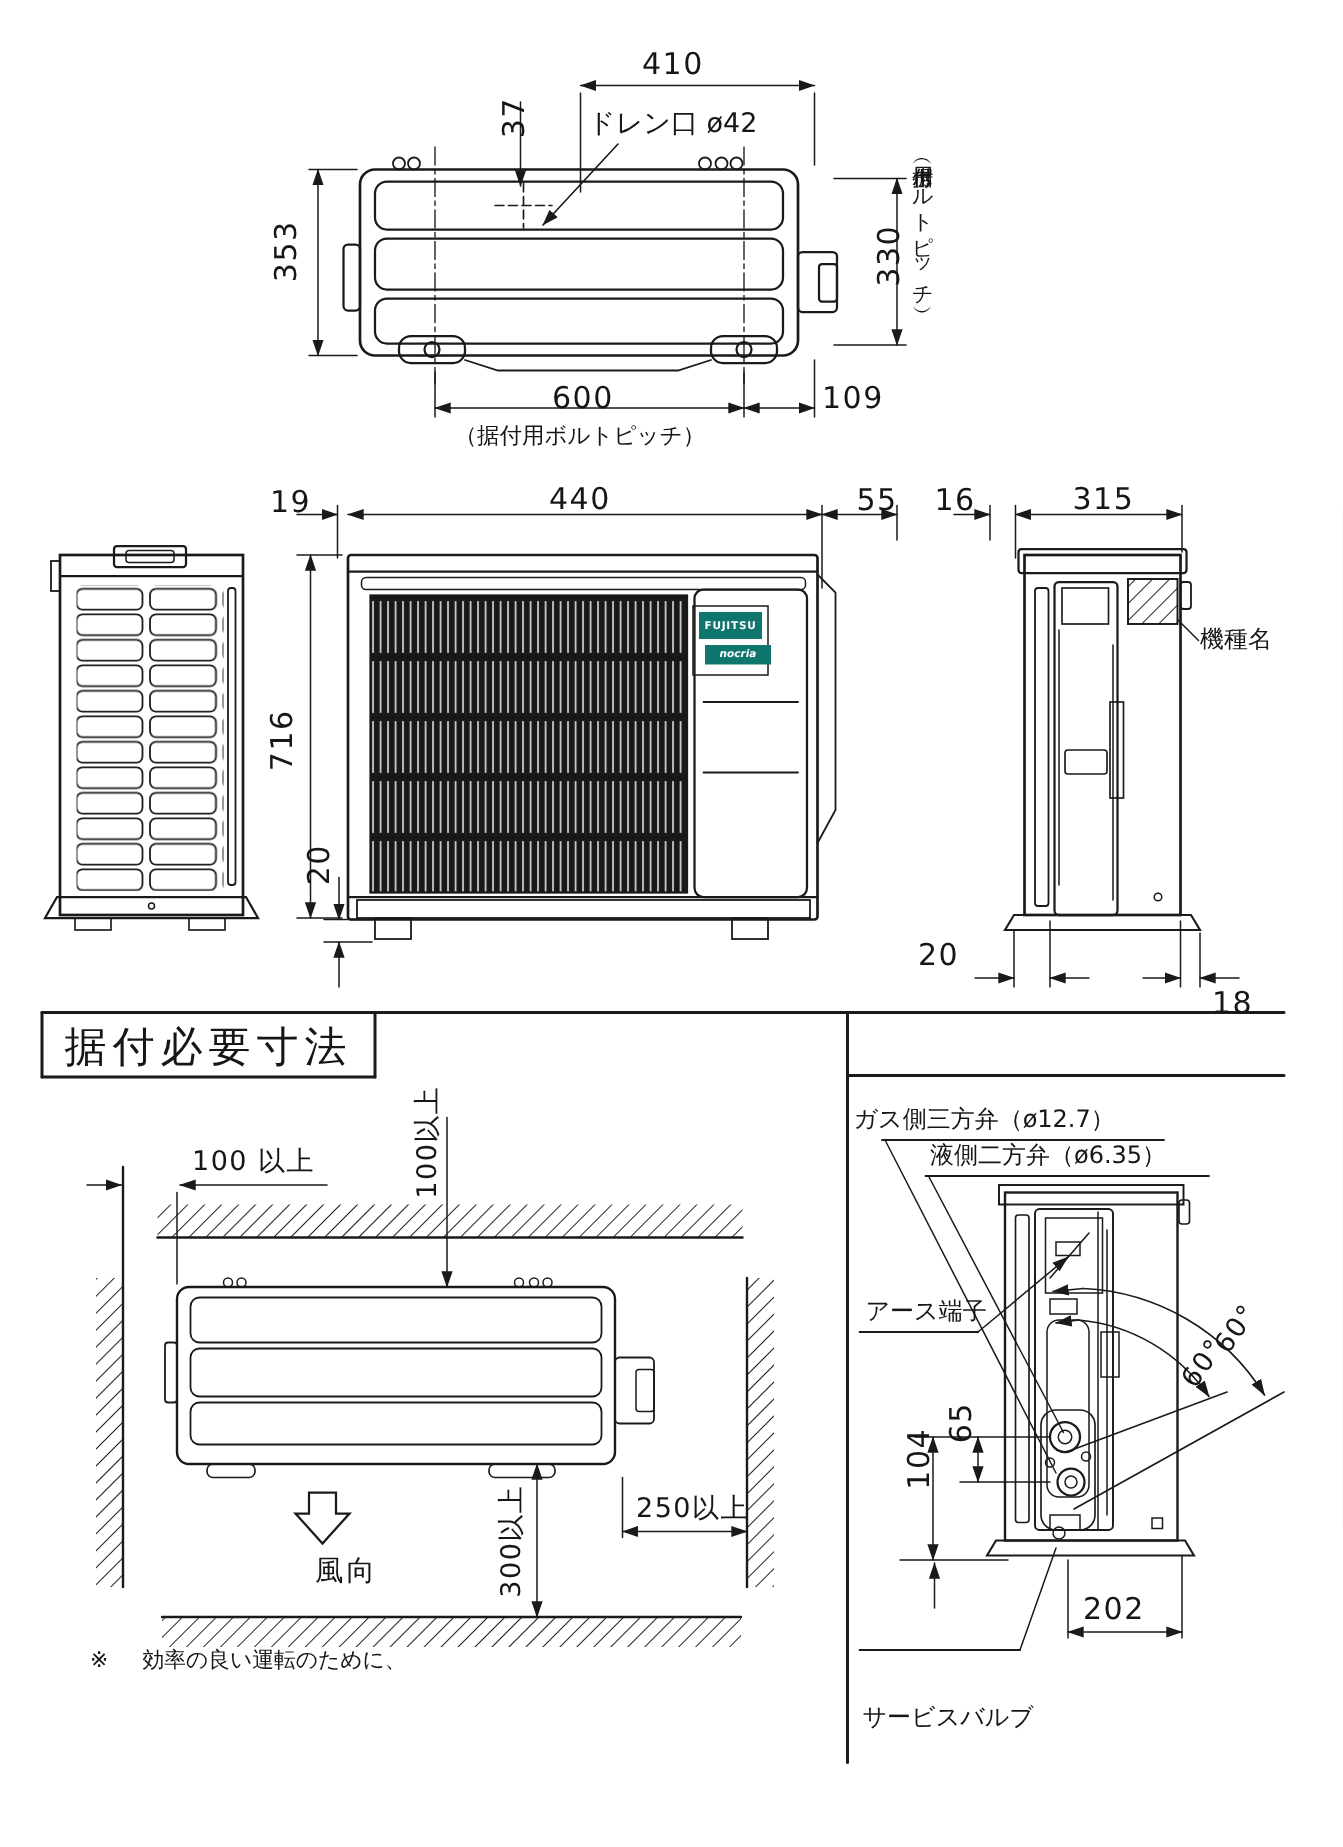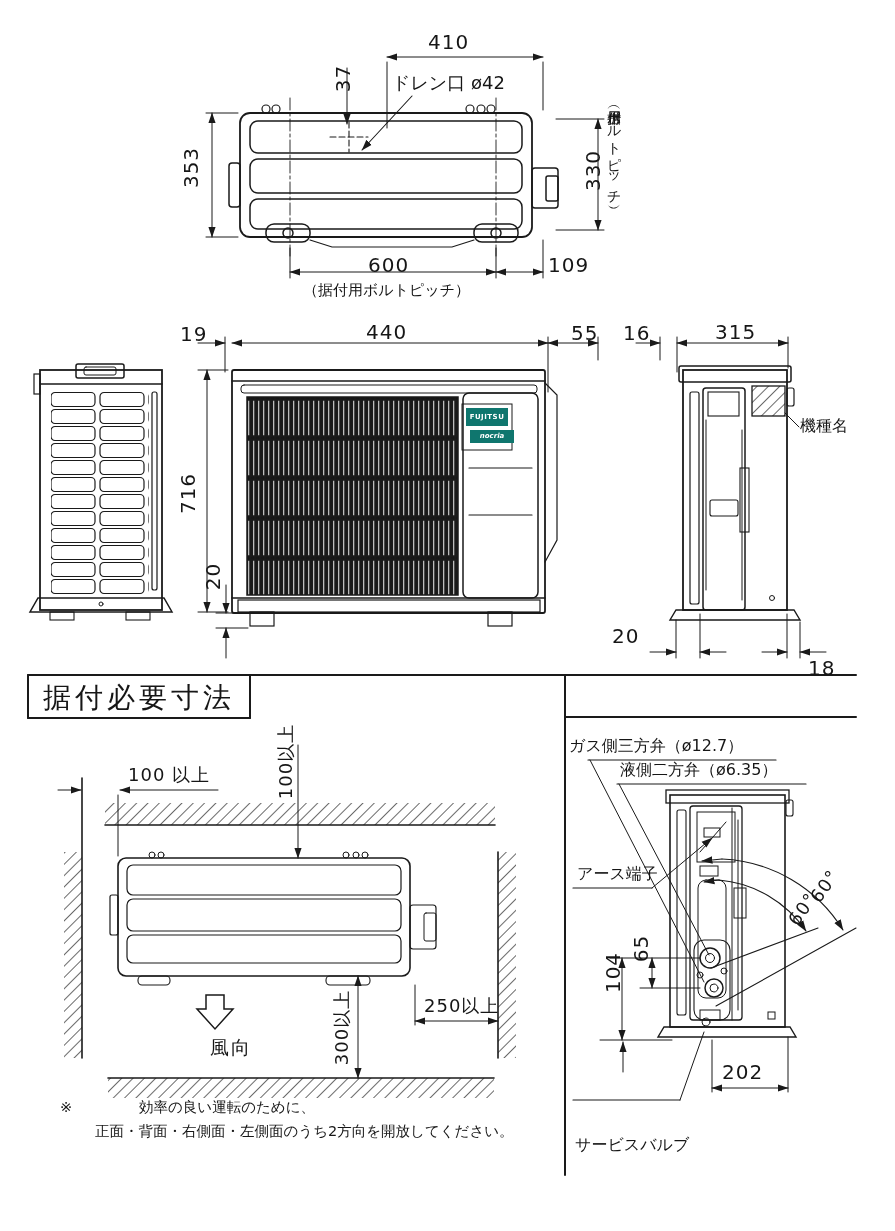"効率の良い運転のために、" div.t { margin-left: 44px -> none }
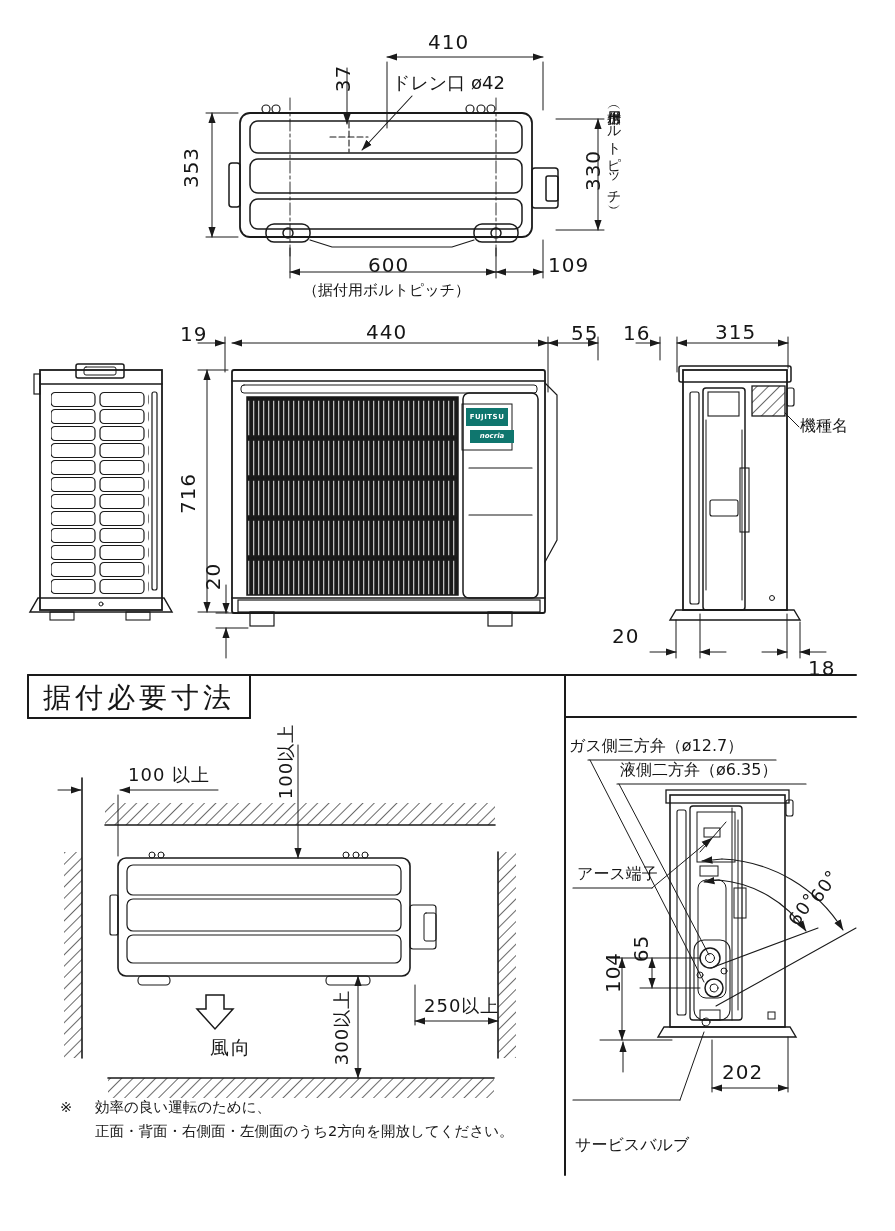"正面・背面・右側面・左側面のうち2方向を開放してください。" div.t { html: <div>正面・背面・右側面・左側面のうち2方向を開放してください。</div> -> none }
